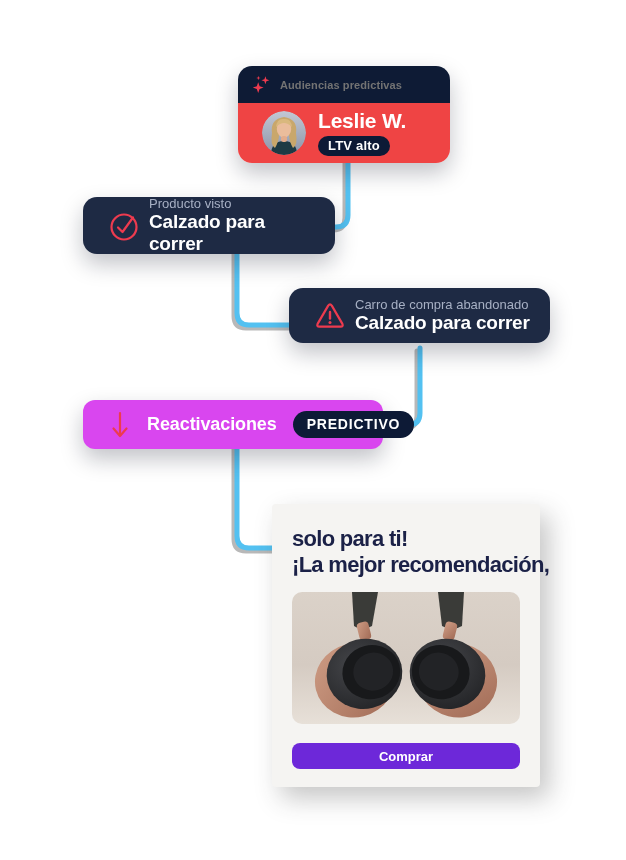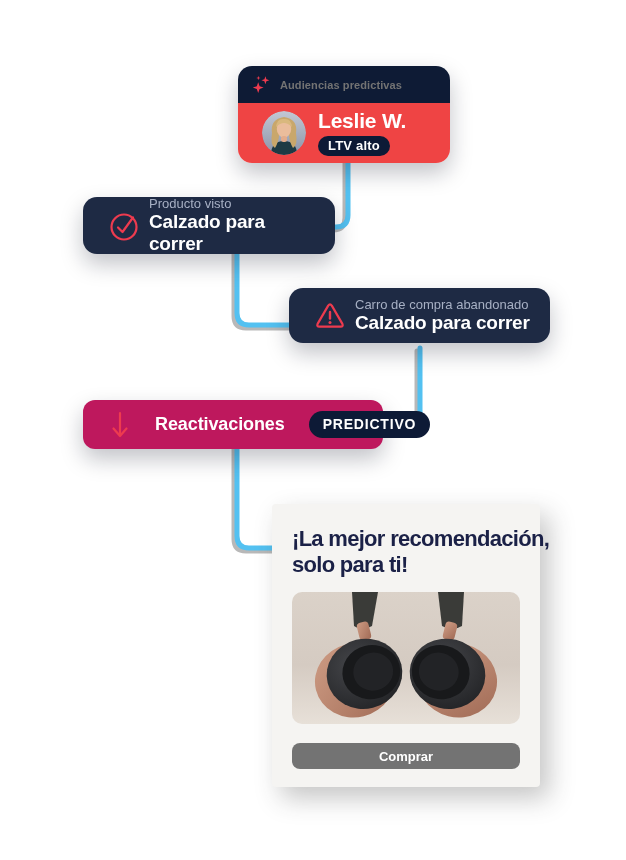"Reactivaciones" .card-action { background: #be185d -> #d946ef; gap: 24px -> 16px }
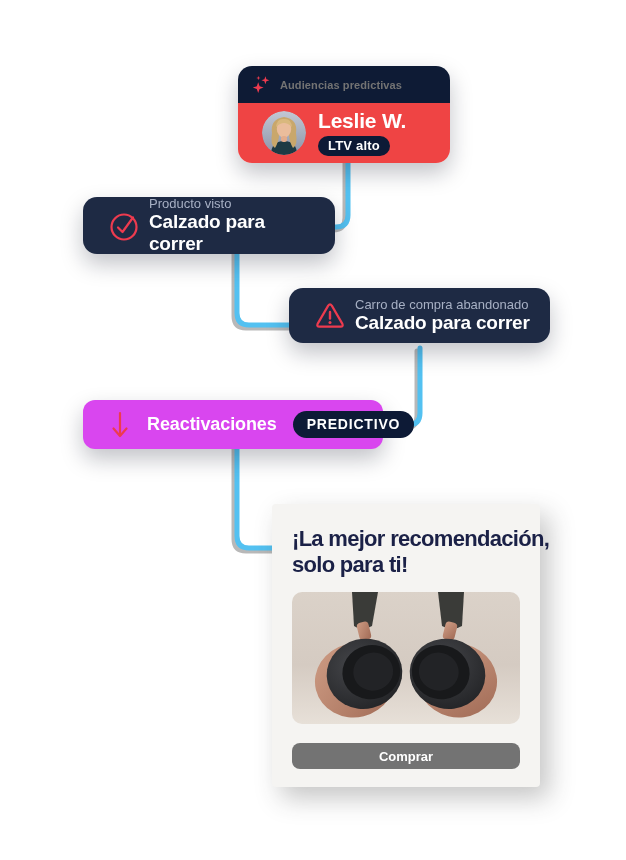"¡La mejor recomendación," span { order: before "solo para ti!" -> after "solo para ti!" }
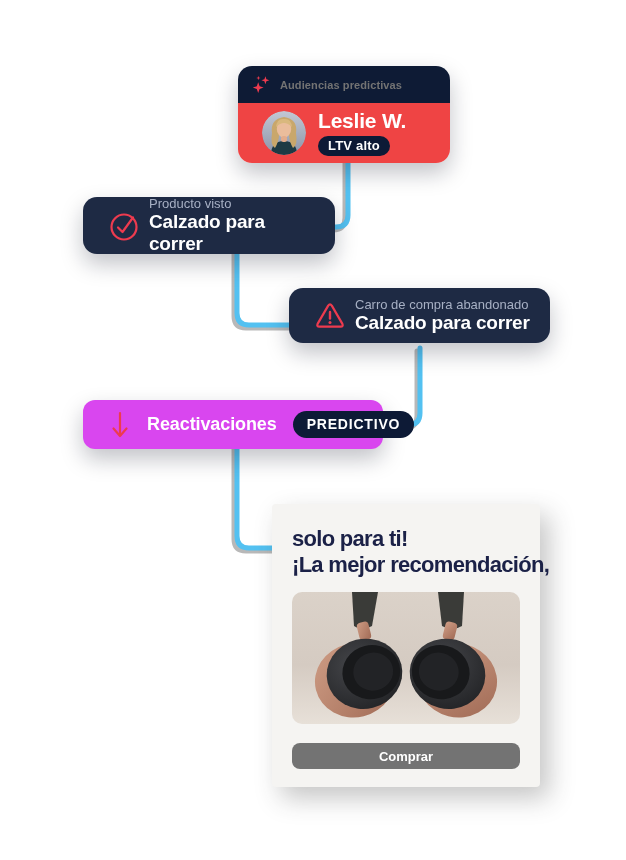"Comprar" .buy-btn { background: #737373 -> #6d28d9 }
